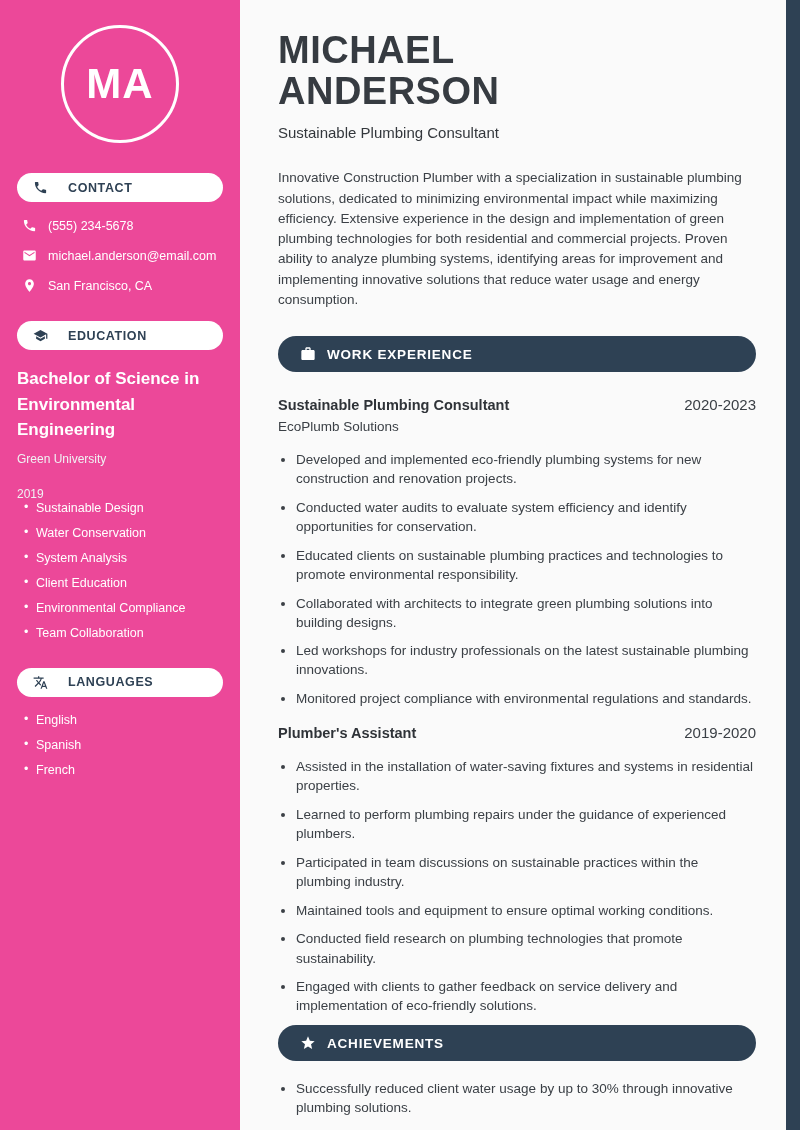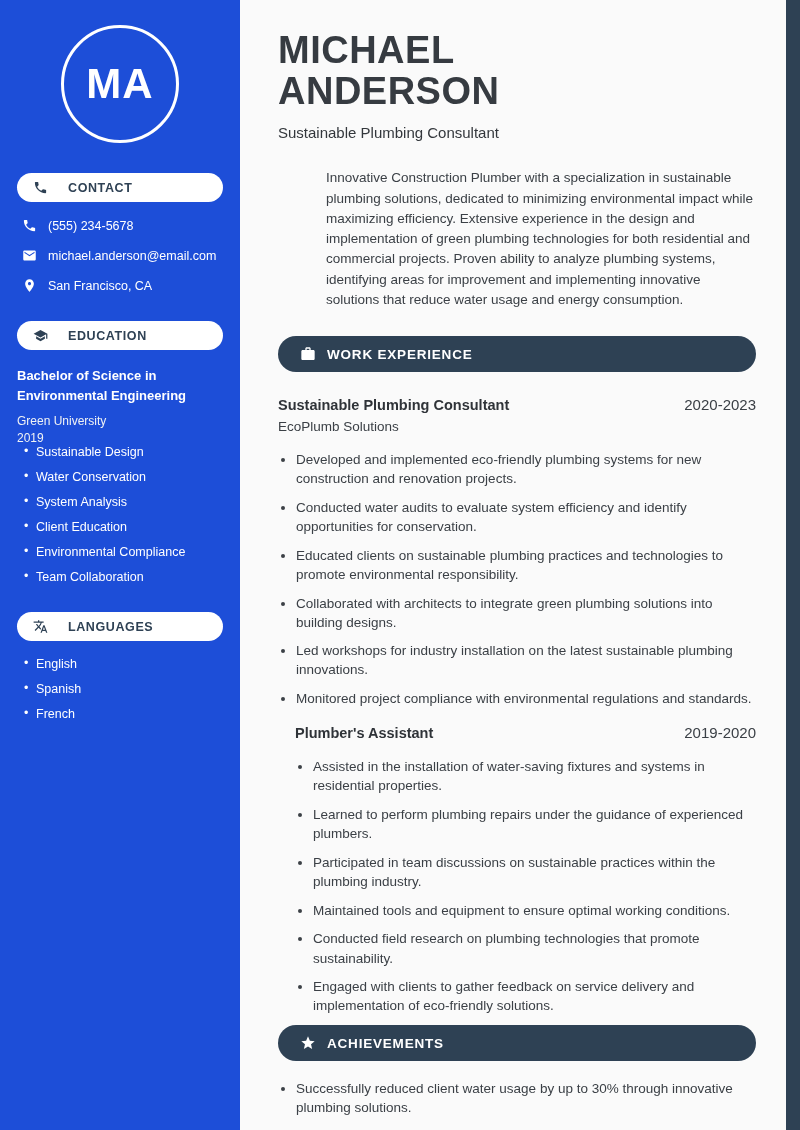"MA" .sidebar { background: #1d4ed8 -> #ec4899 }
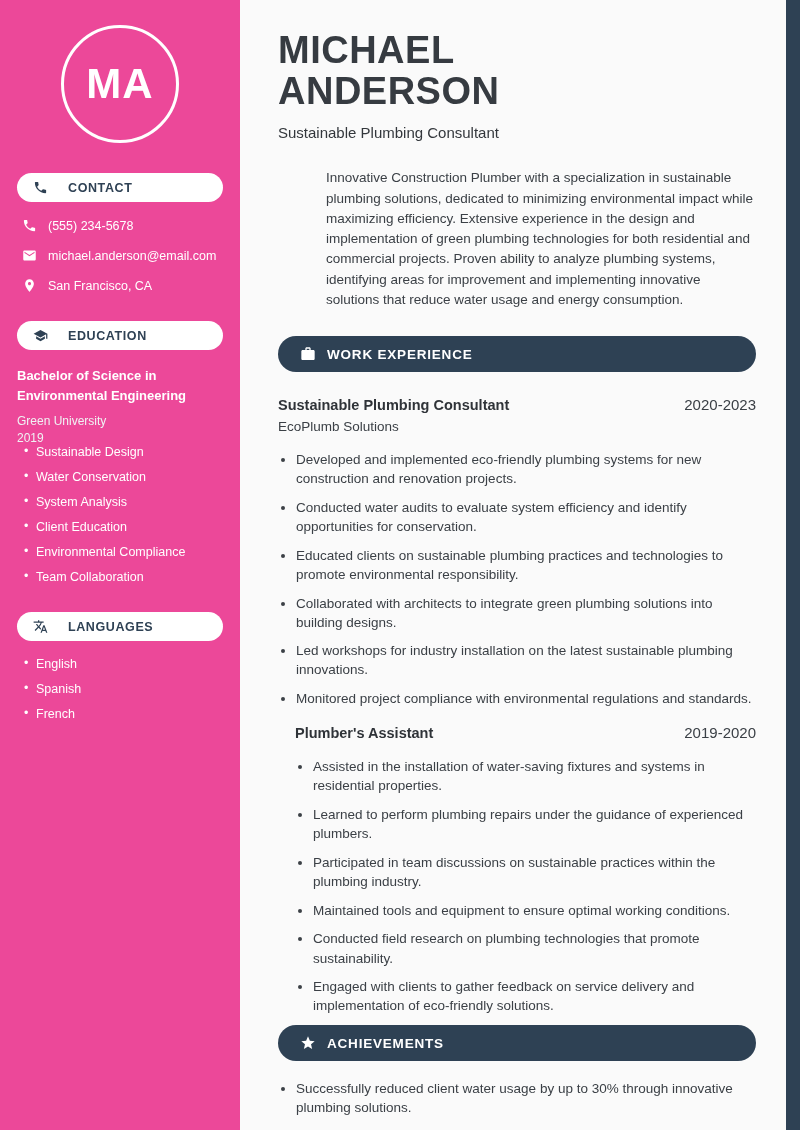"Innovative Construction Plumber with a" .summary { margin-left: 48px -> none }
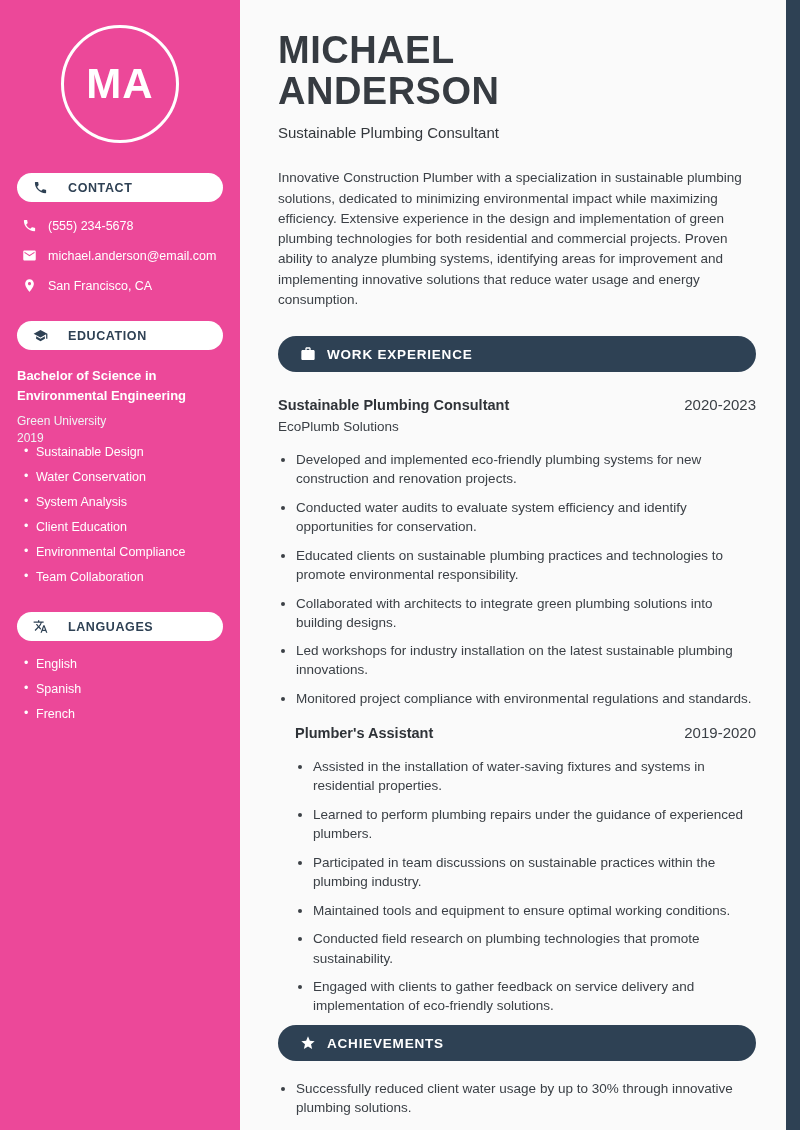"Bachelor of Science in Environmental" .edu-degree { font-size: 13px -> 17px }
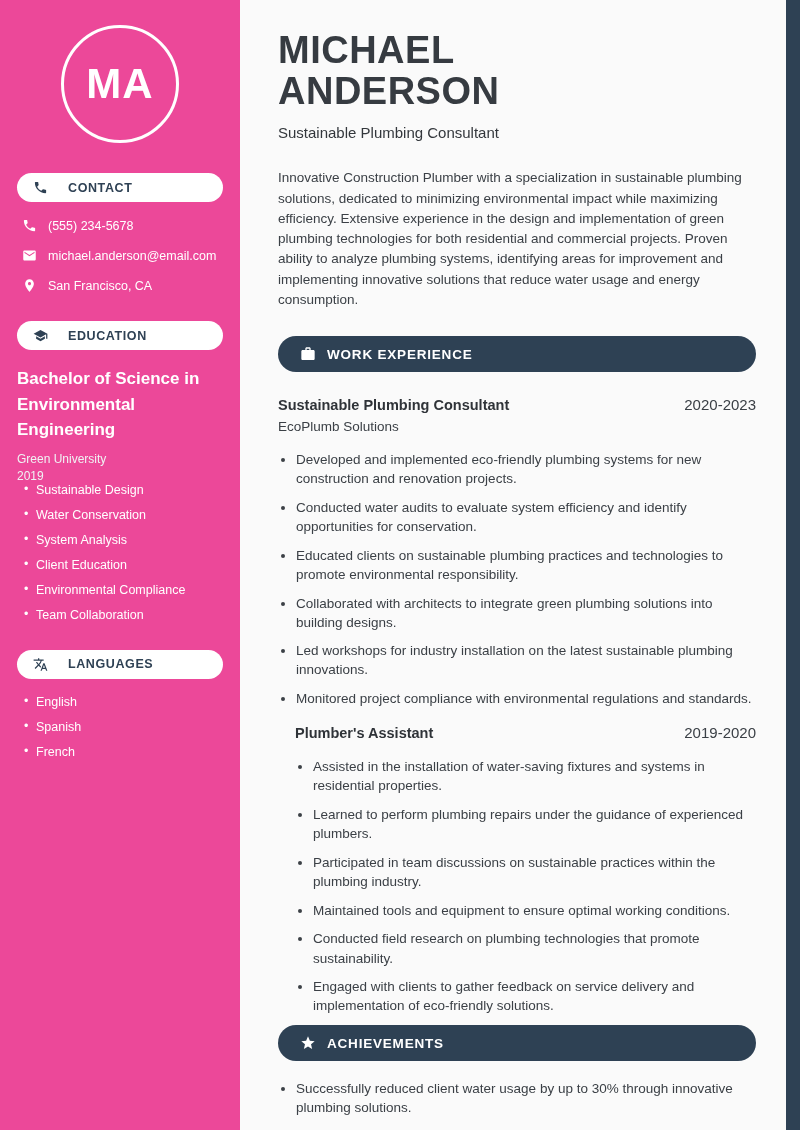"Green University" .edu-school { margin-bottom: 3px -> 21px }
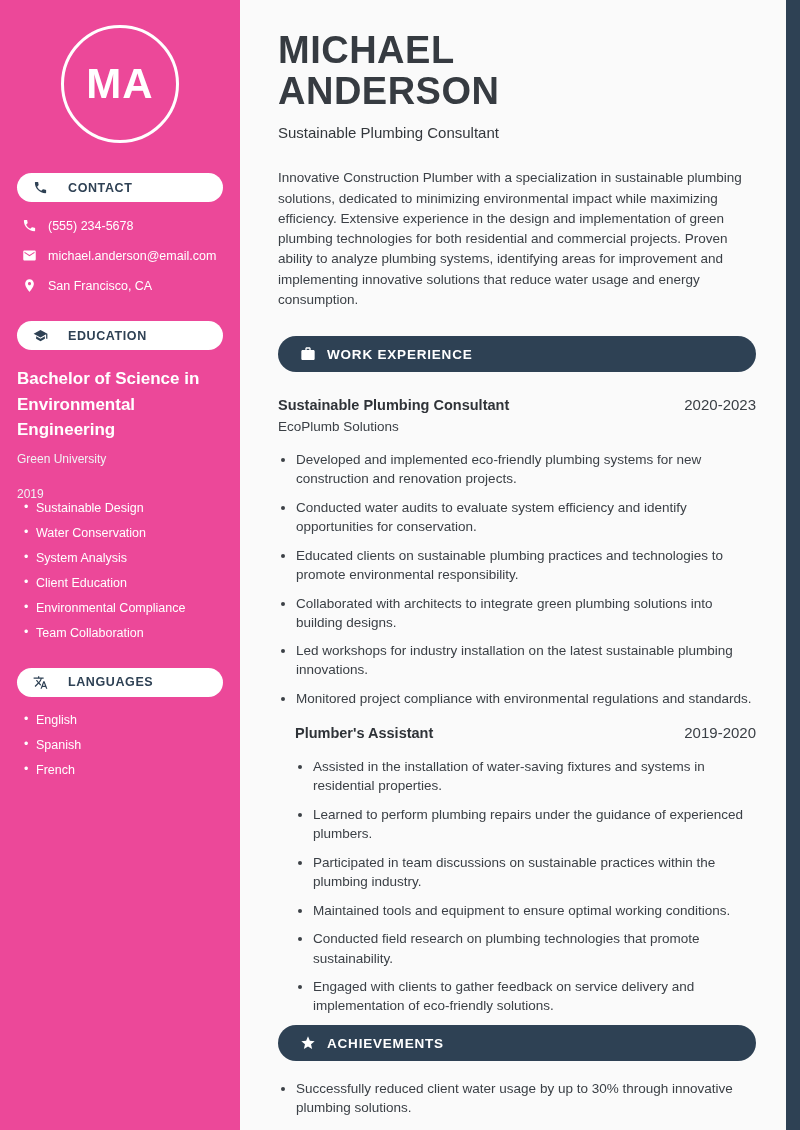"Led workshops for industry installation" li { text: installation -> professionals }
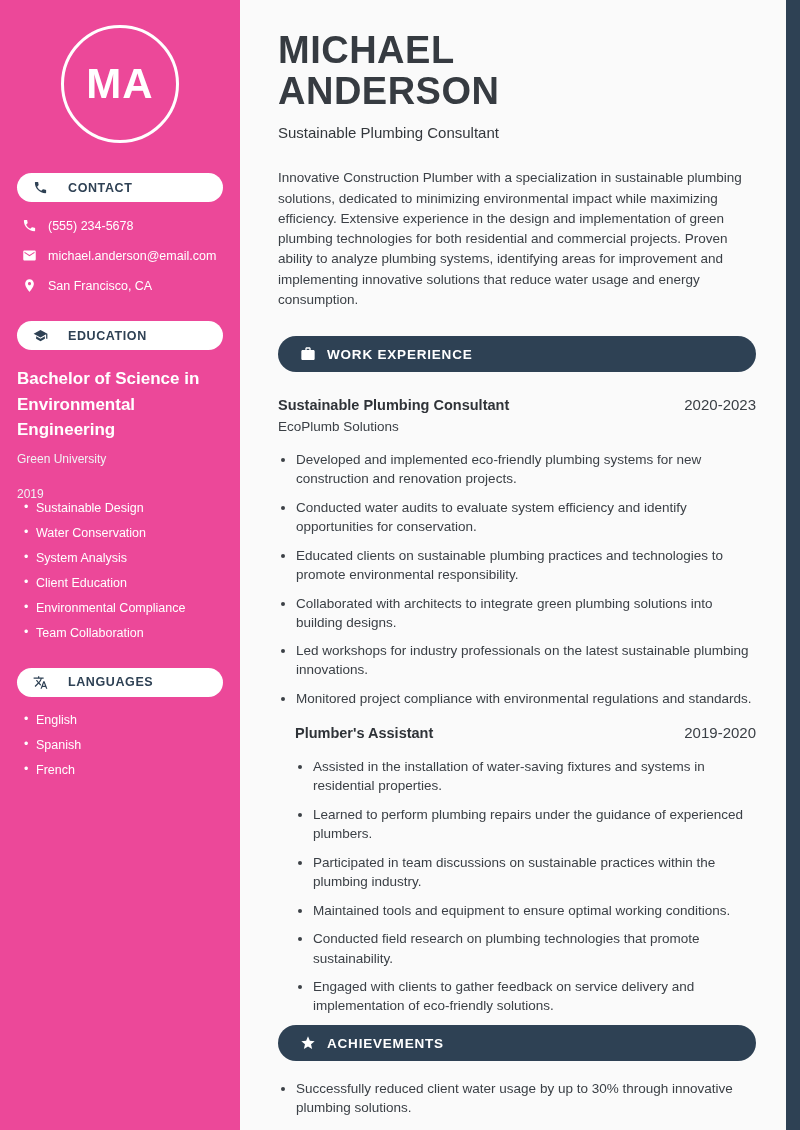"Plumber's Assistant" div.job { margin-left: 17px -> none }
